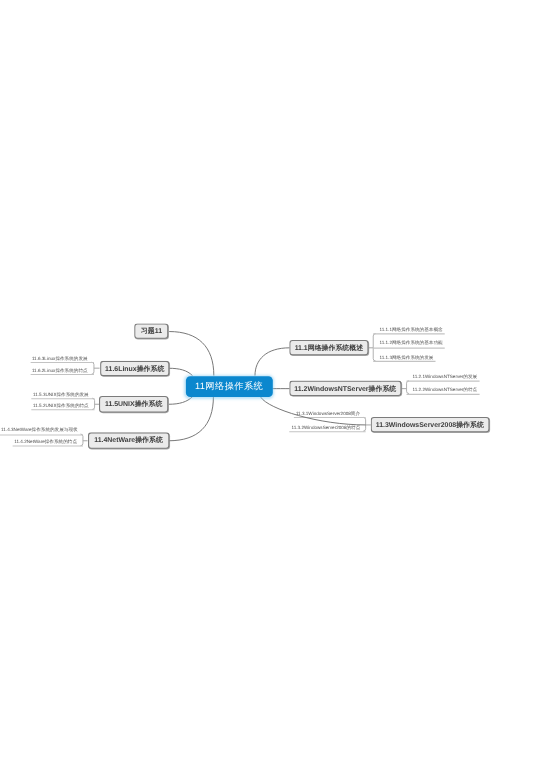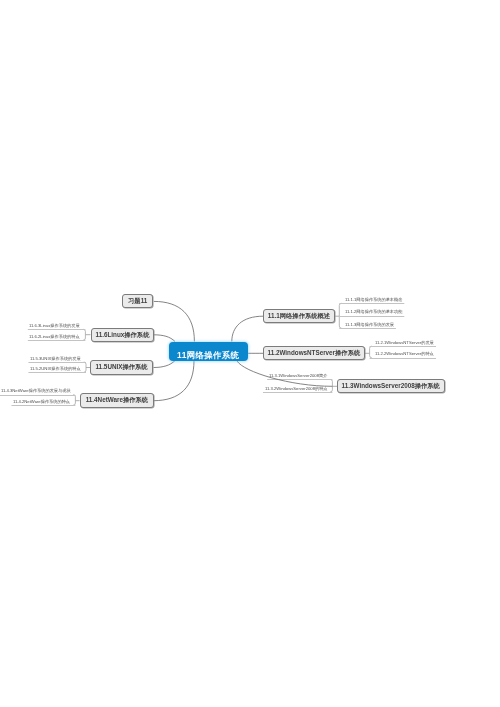"11网络操作系统" .root { align-items: flex-end -> none; font-weight: bold -> normal }
